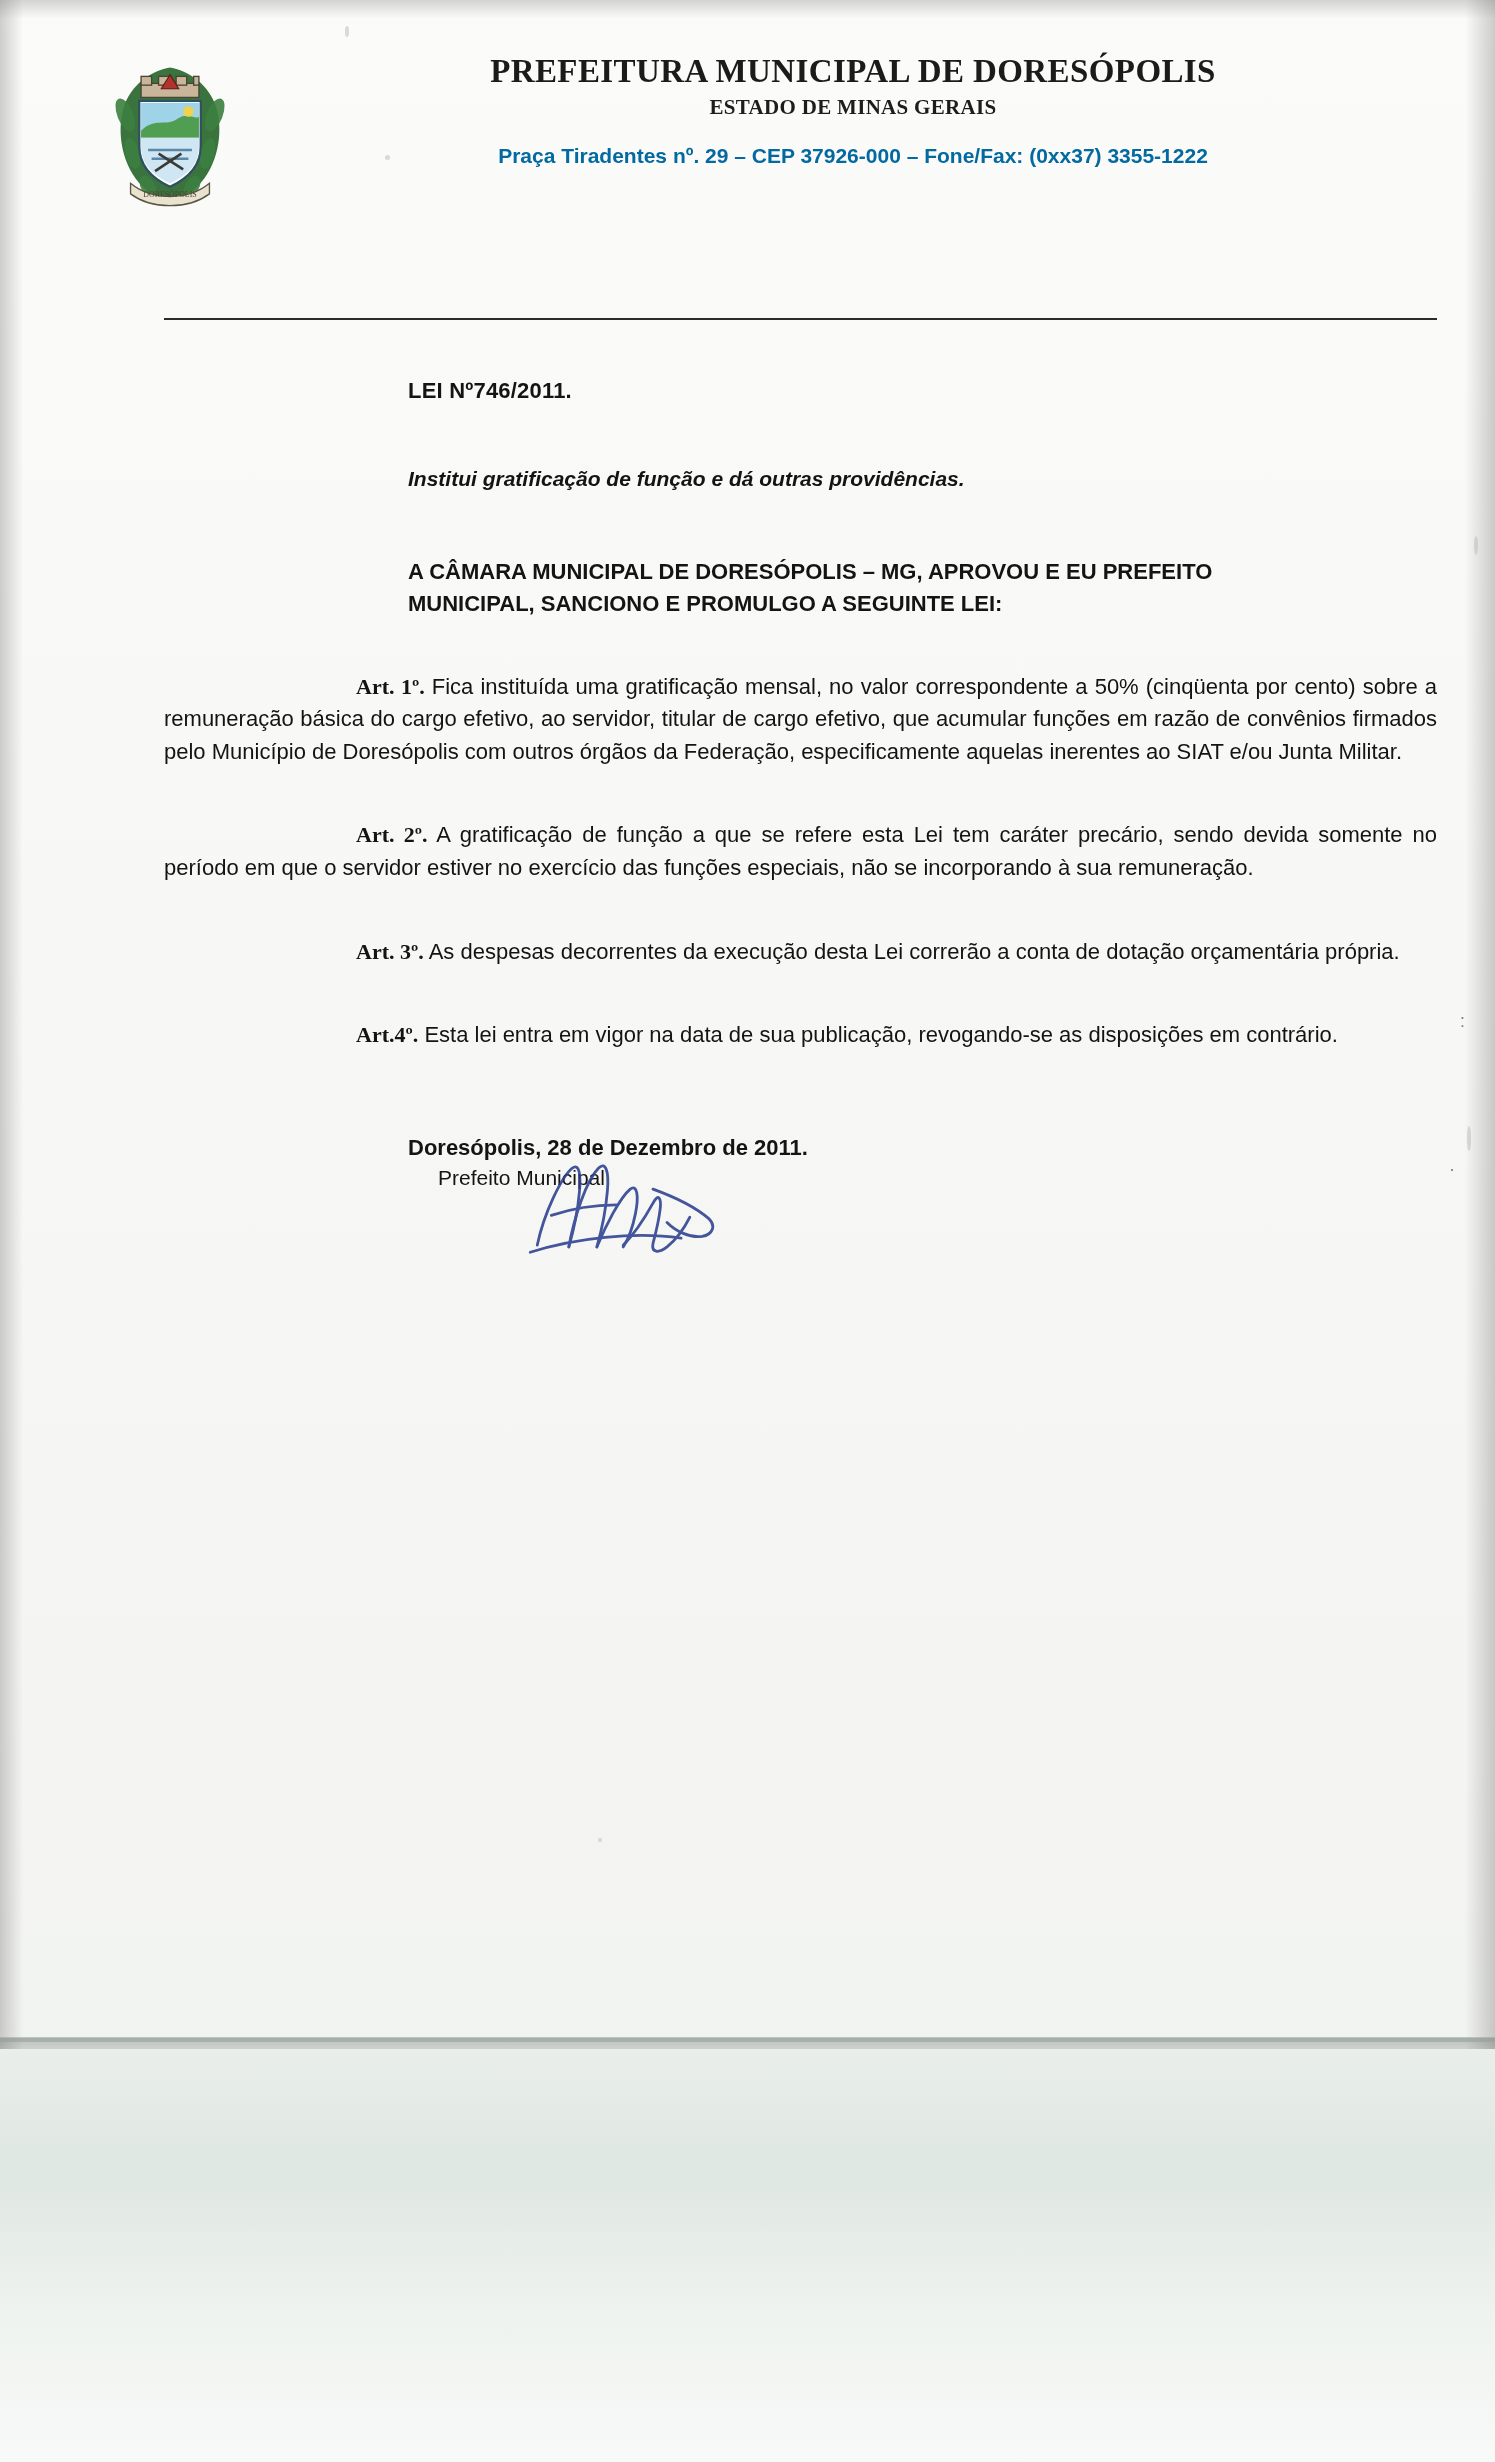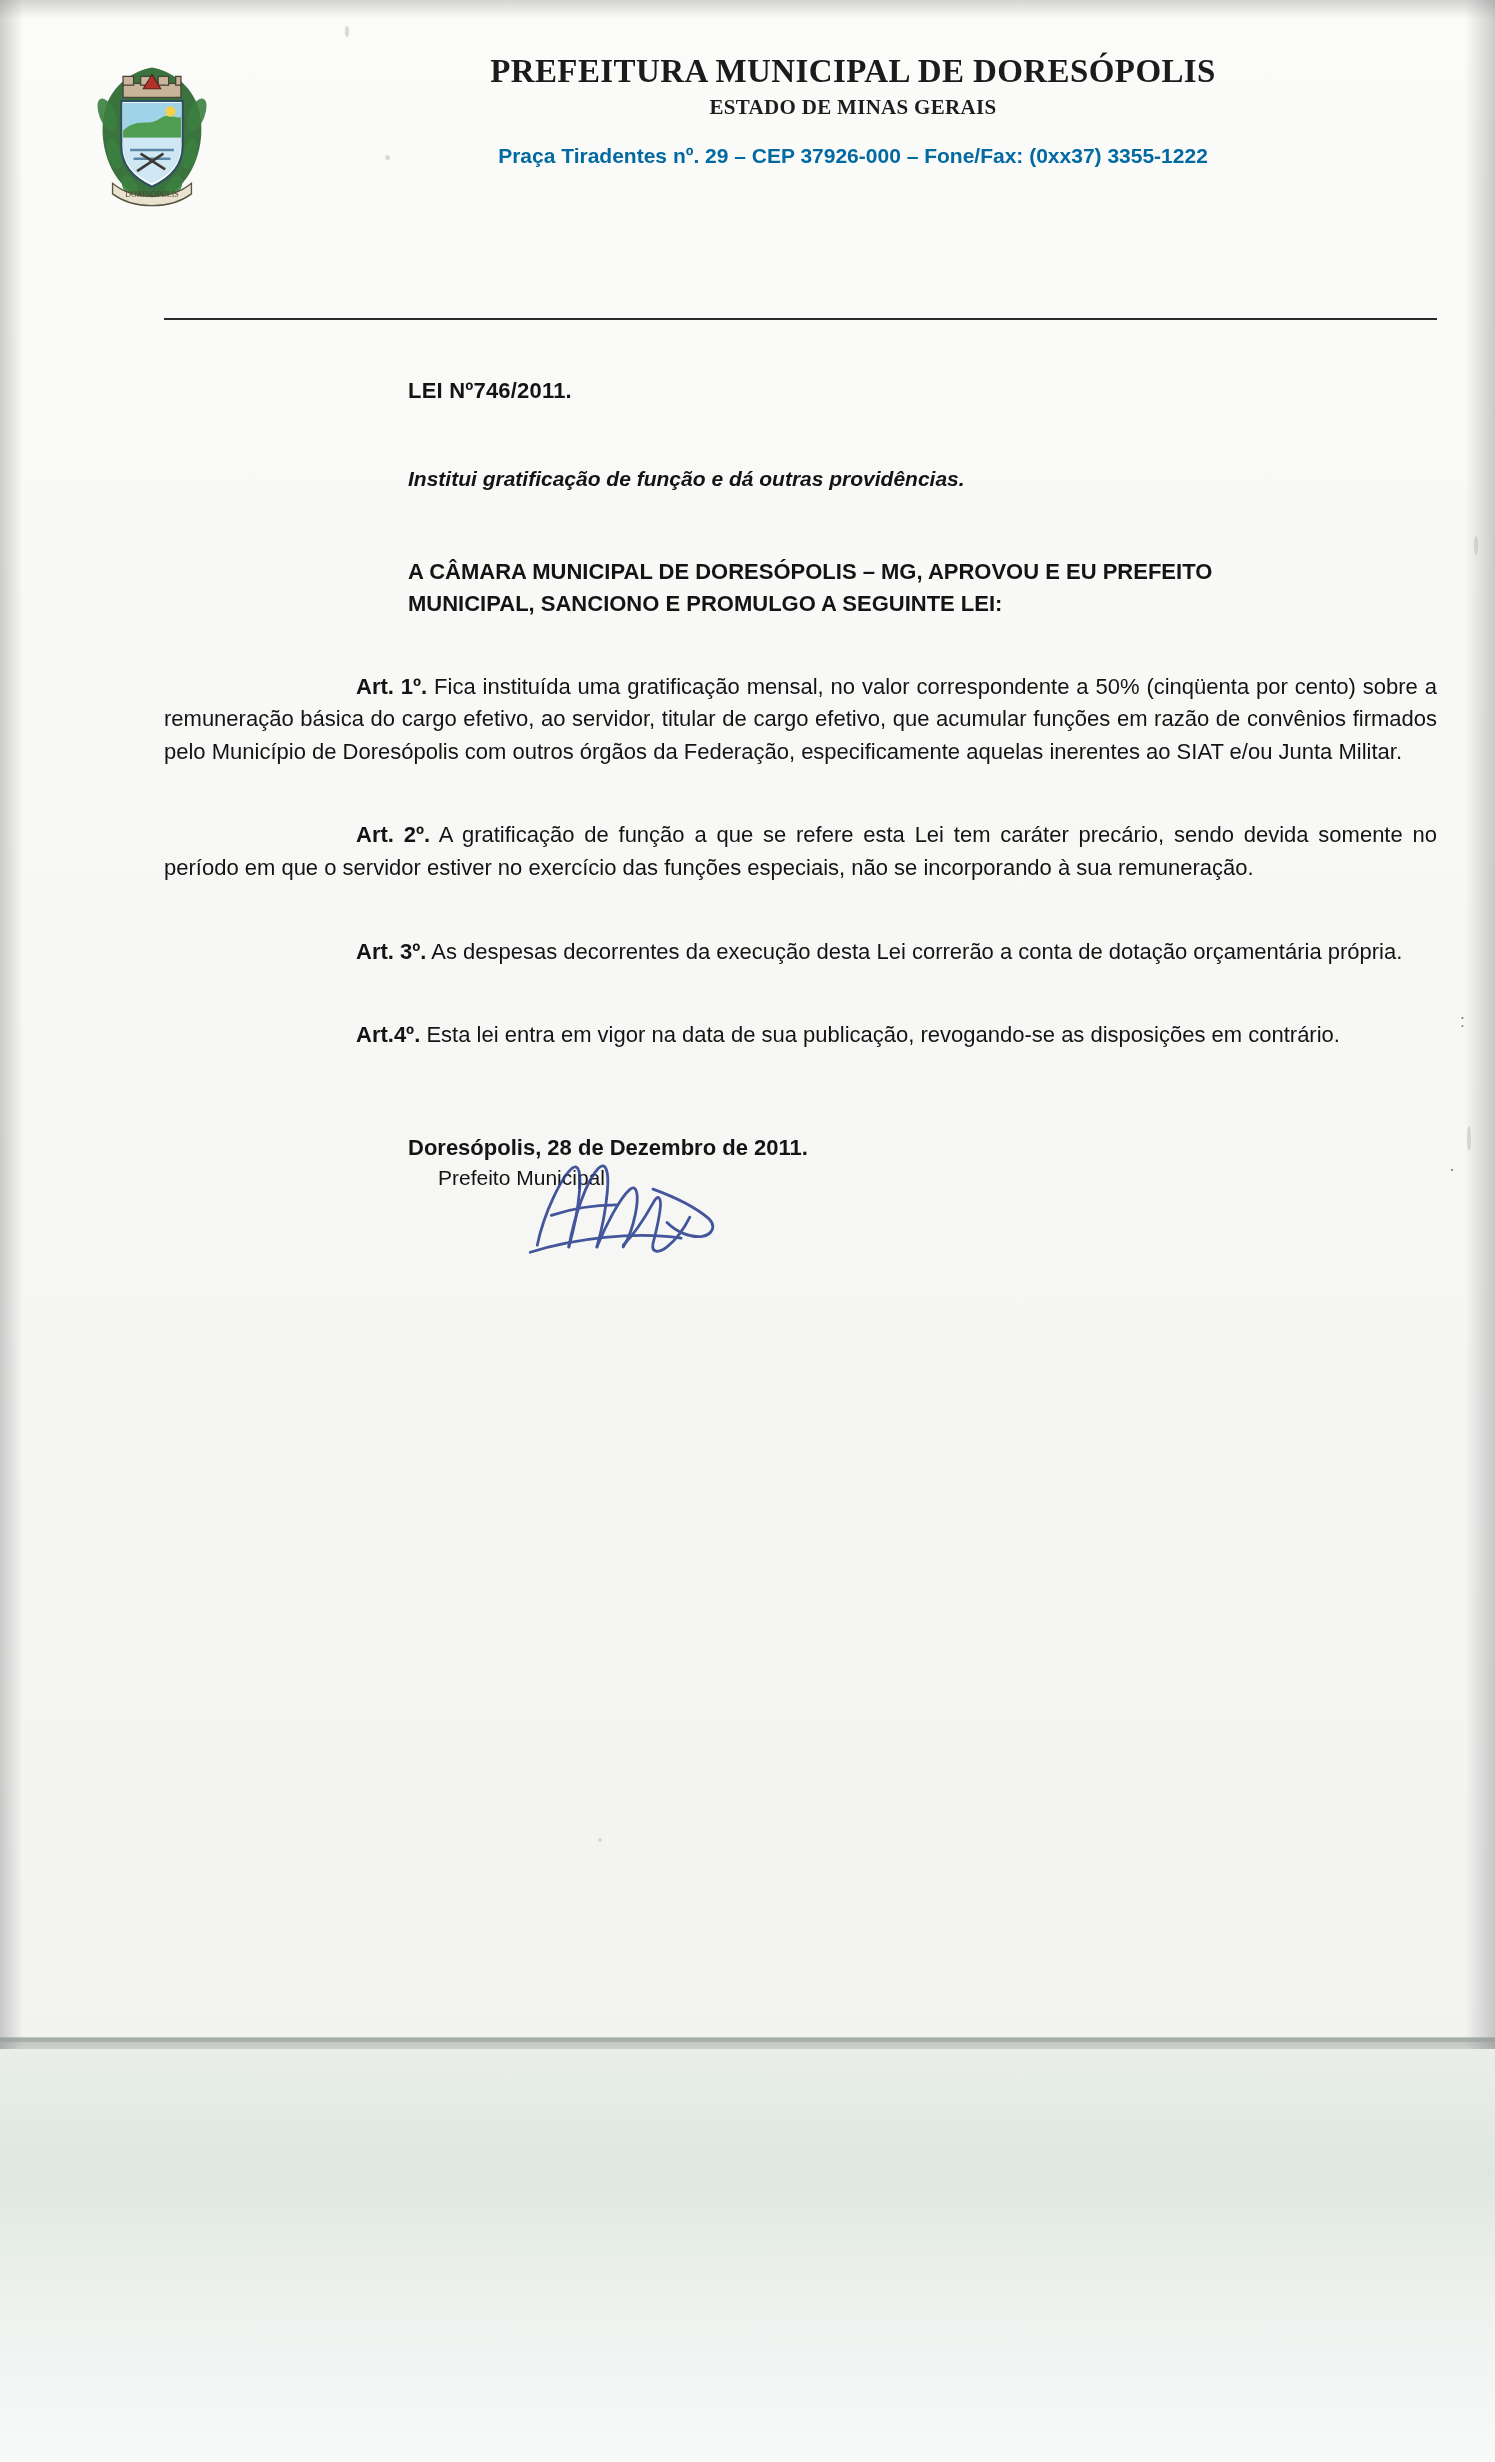"DORESÓPOLIS" .crest { left: 88px -> 106px }
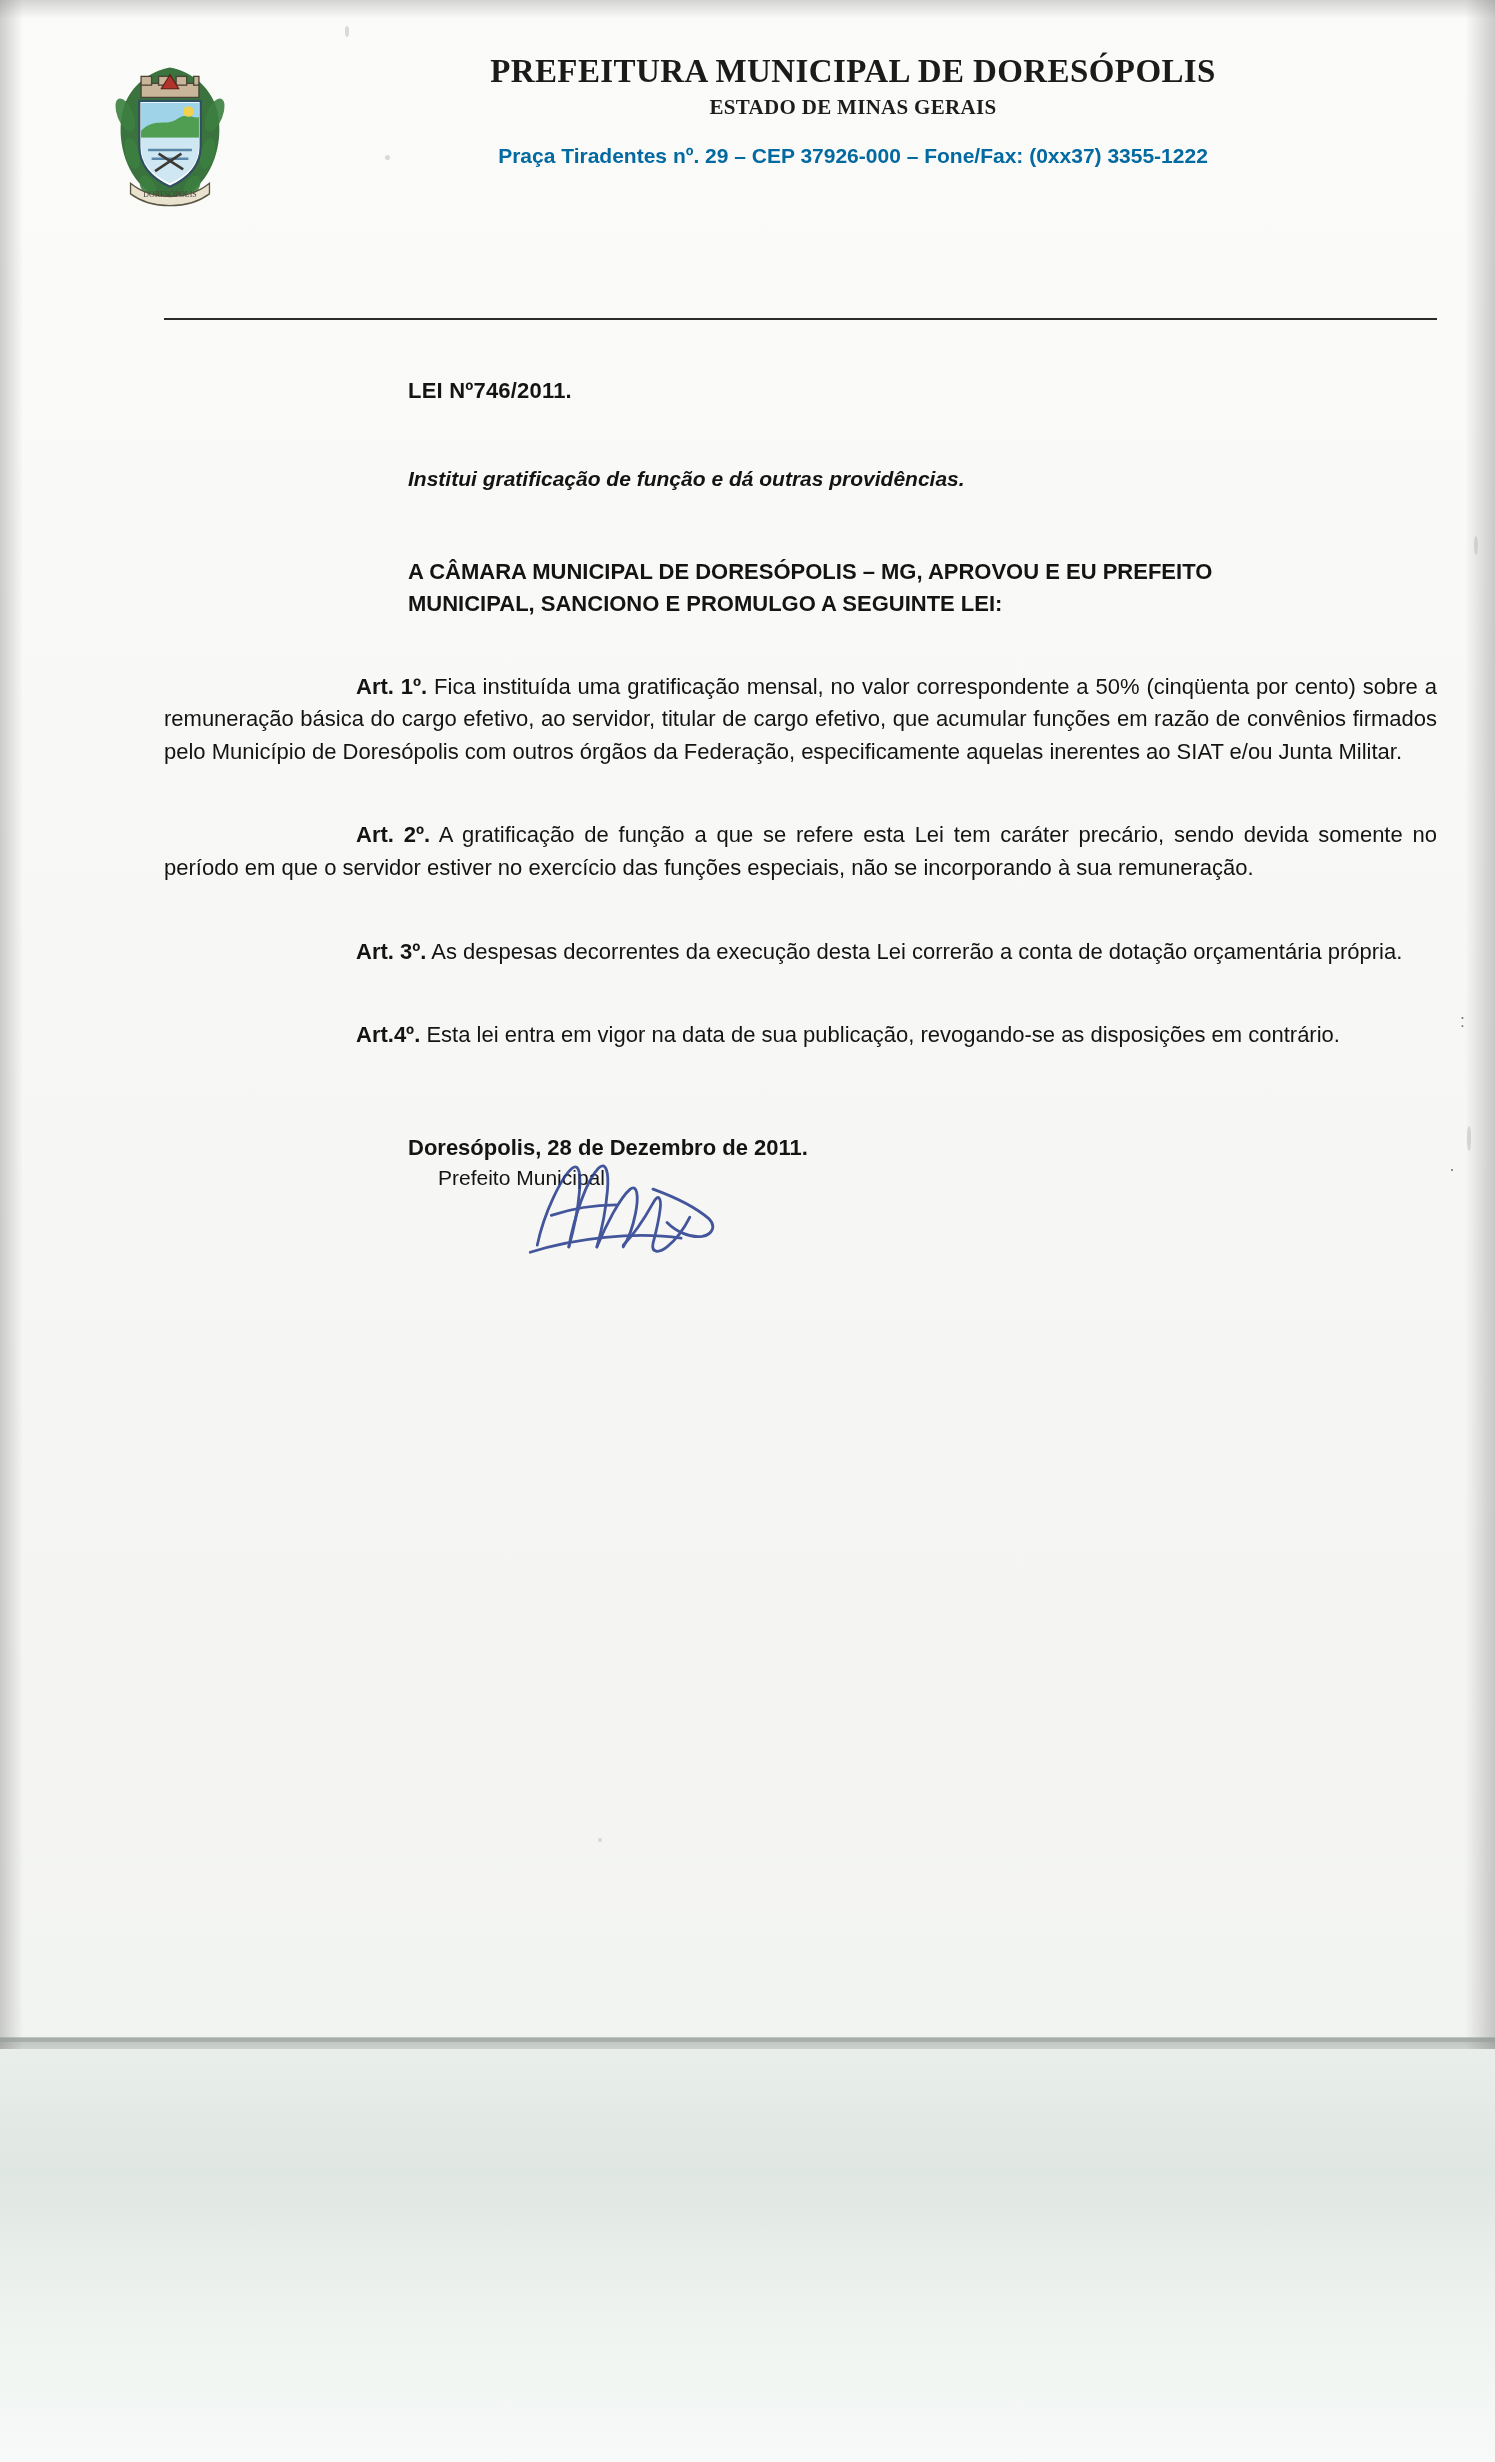"Art. 1º." .art-label { font-family: none -> Liberation Serif, serif }
